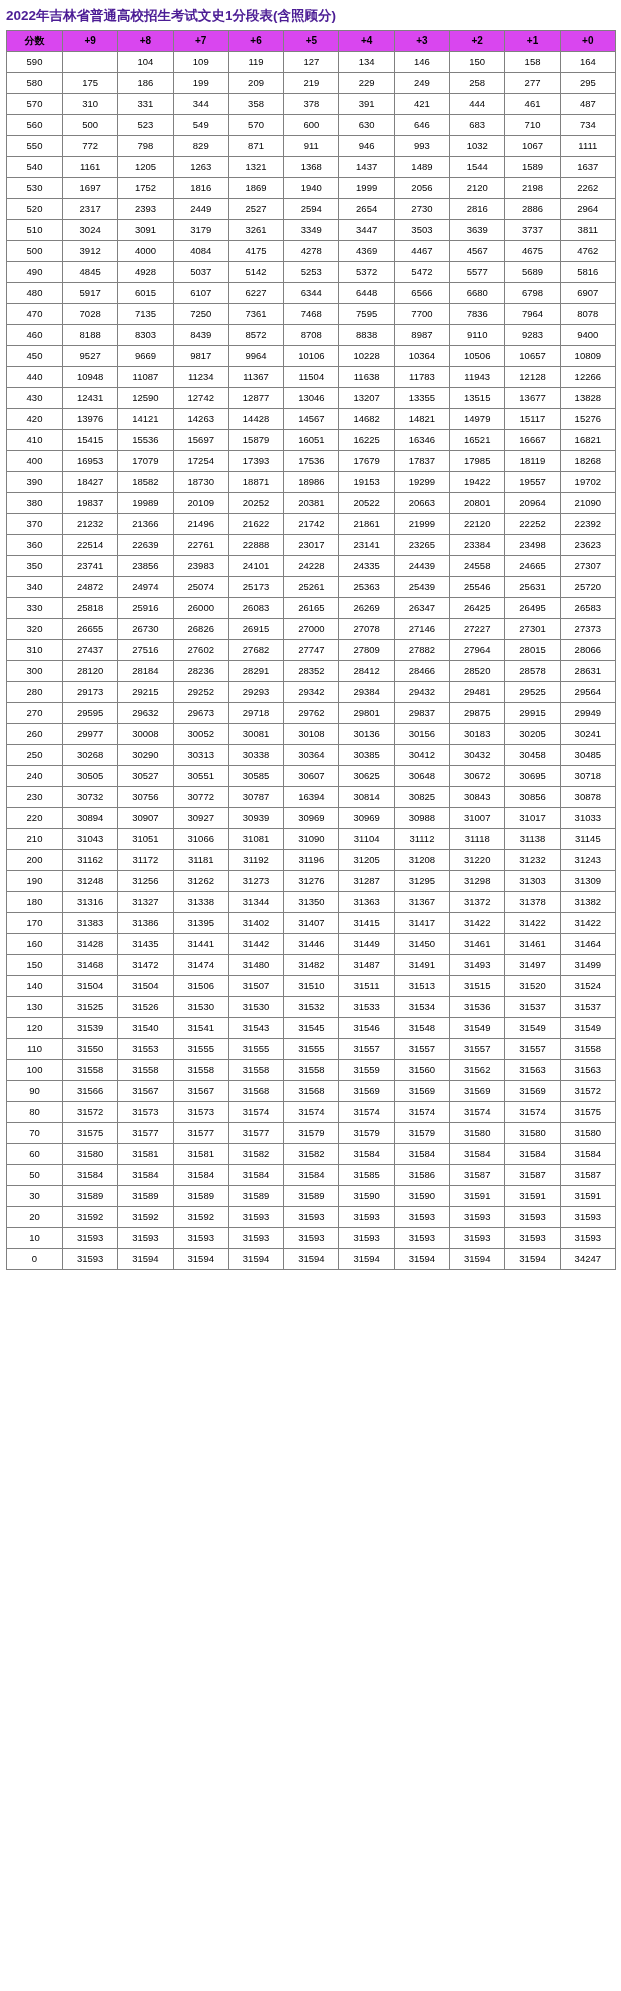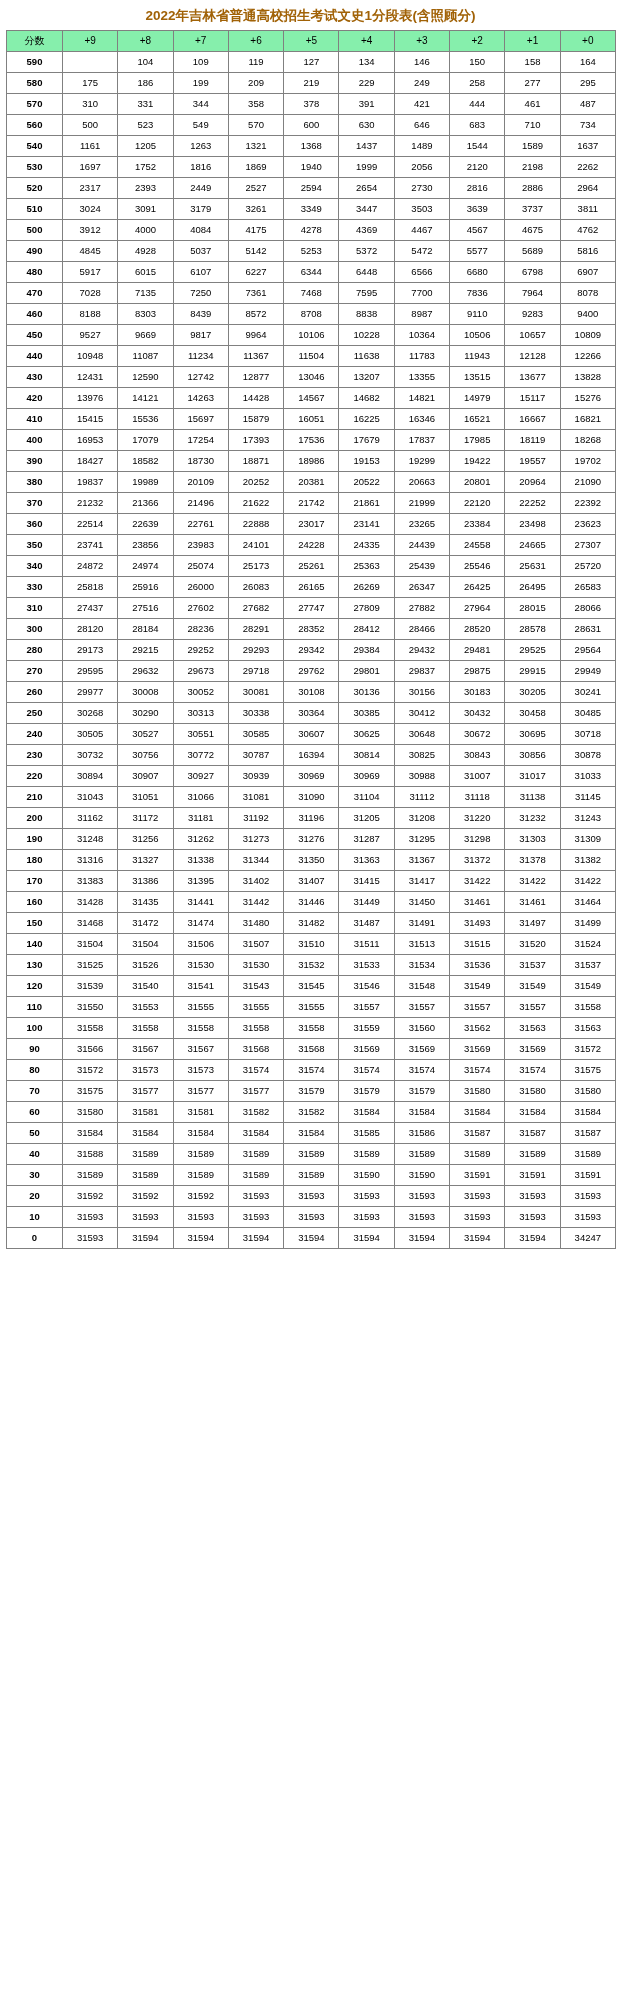"2022年吉林省普通高校招生考试文史1分段表(含照顾分)" .doc-title { color: #a16207 -> #4c1d95; text-align: center -> none }
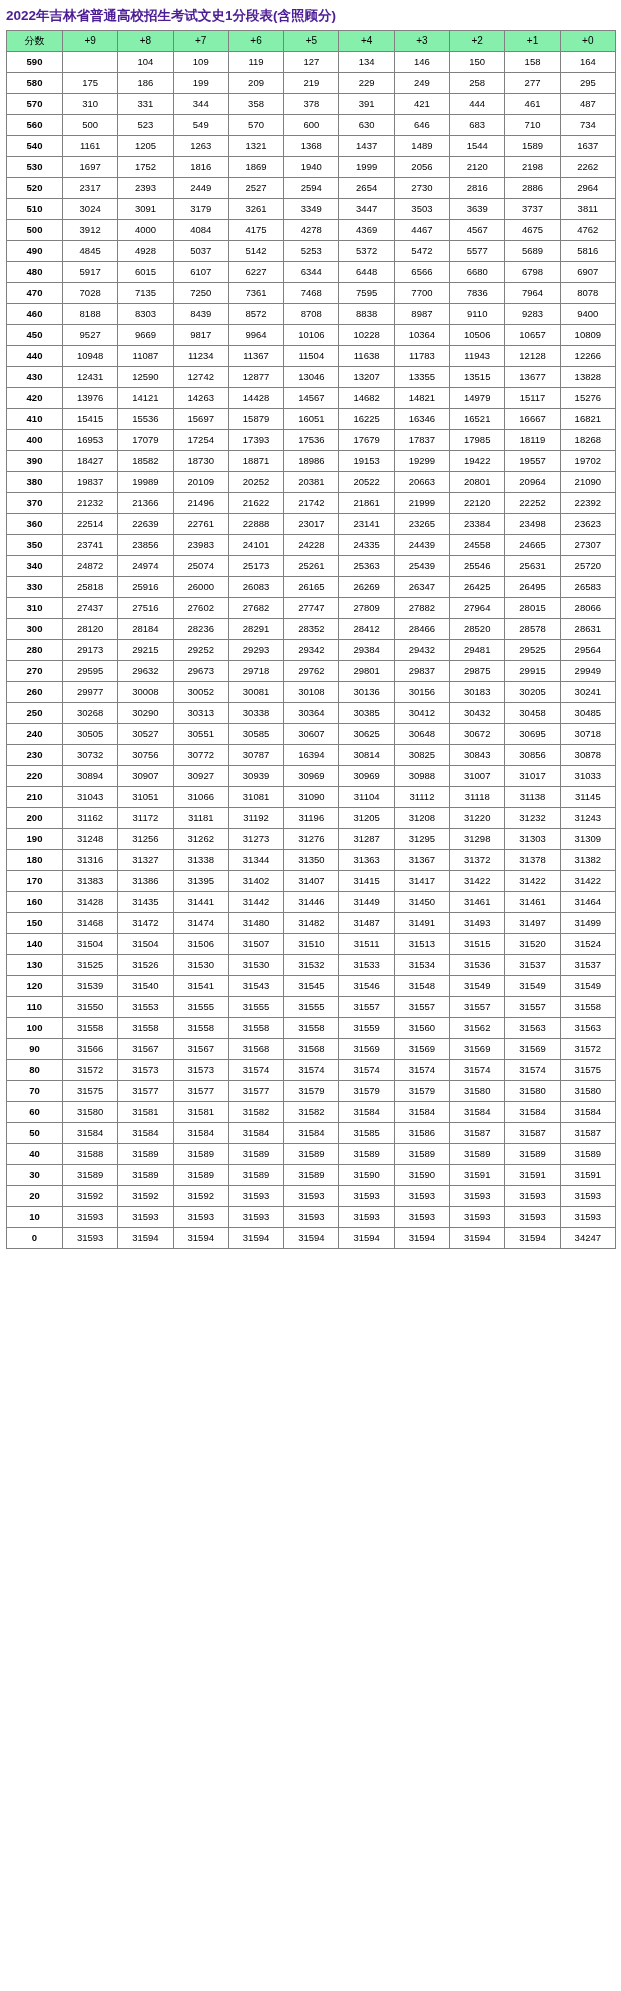"分数" table.score-table th { background: #86efac -> #d946ef; font-weight: normal -> bold }
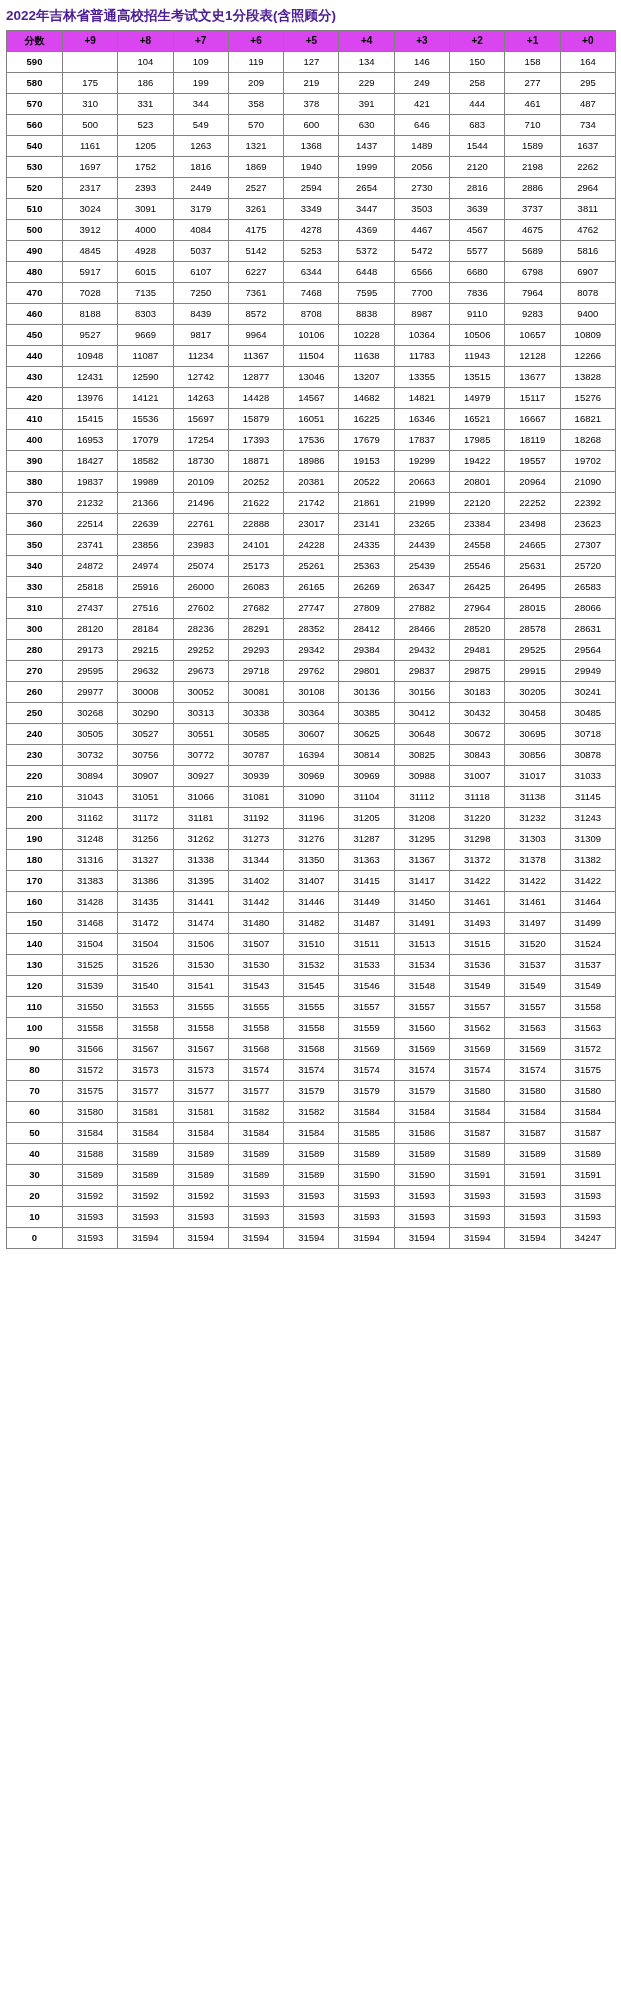"590" table.score-table td.score-col { font-weight: bold -> normal }
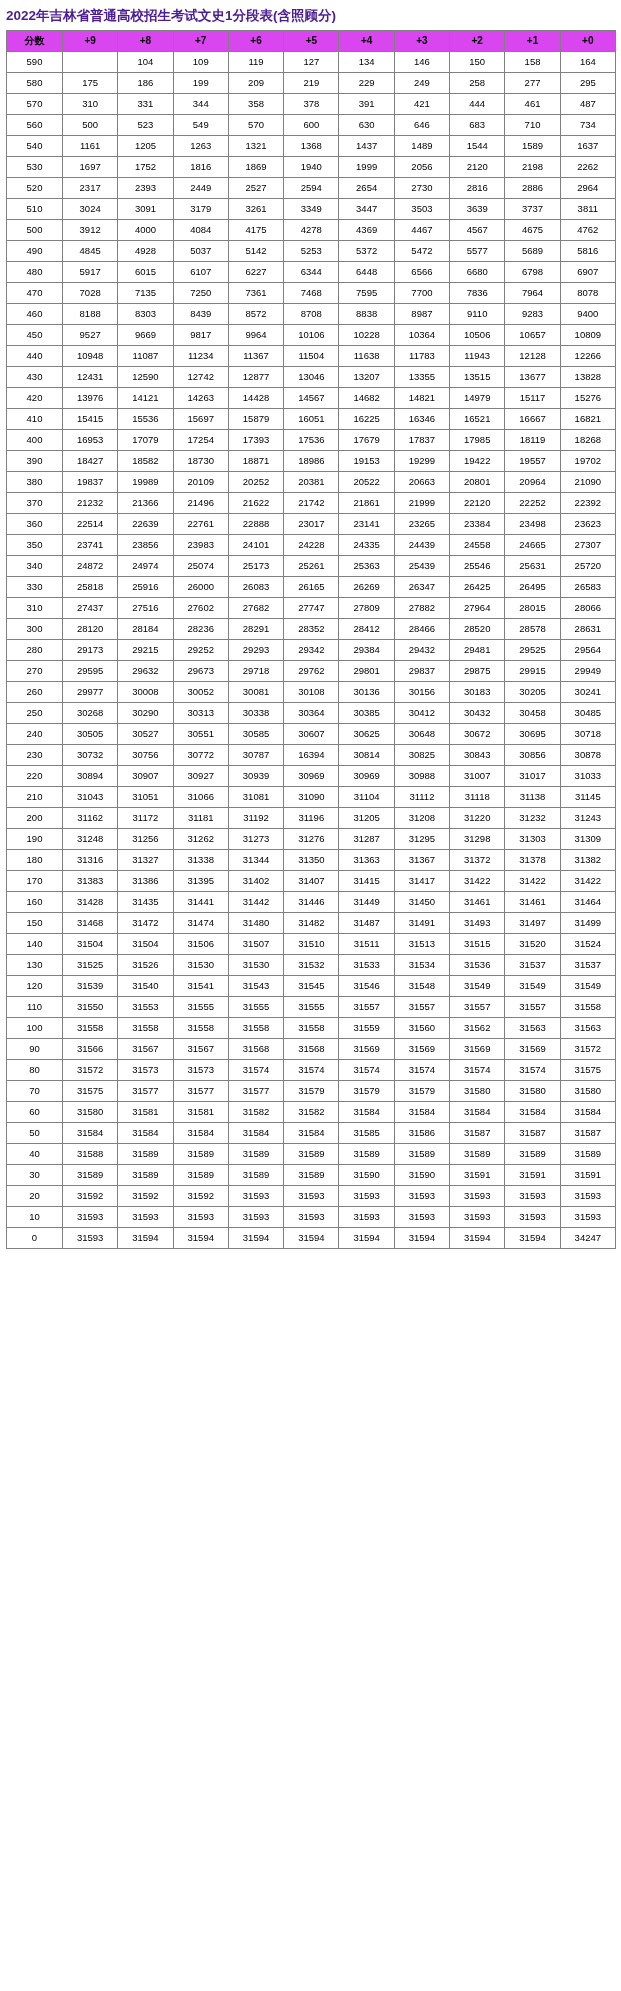"550" tr { html: none -> <tr> <td>550</td> <td>772</td> <td>798</td> <td>829</td> <td>871</td> <td>911</td> <td>946</td> <td>993</td> <td>1032</td> <td>1067</td> <td>1111</td> </tr> }
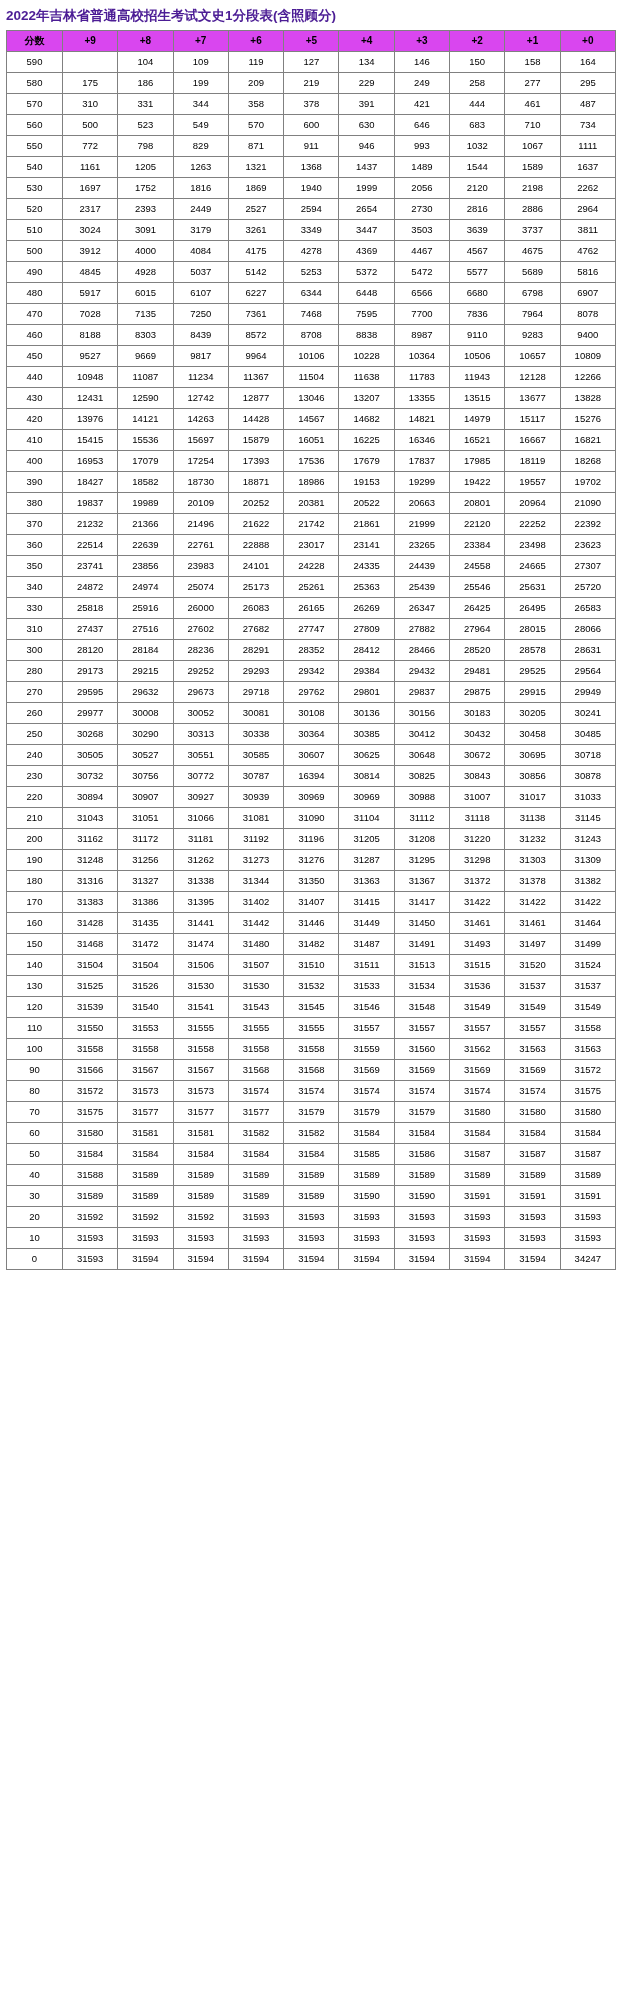"320" tr { html: none -> <tr> <td>320</td> <td>26655</td> <td>26730</td> <td>26826</td> <td>26915</td> <td>27000</td> <td>27078</td> <td>27146</td> <td>27227</td> <td>27301</td> <td>27373</td> </tr> }
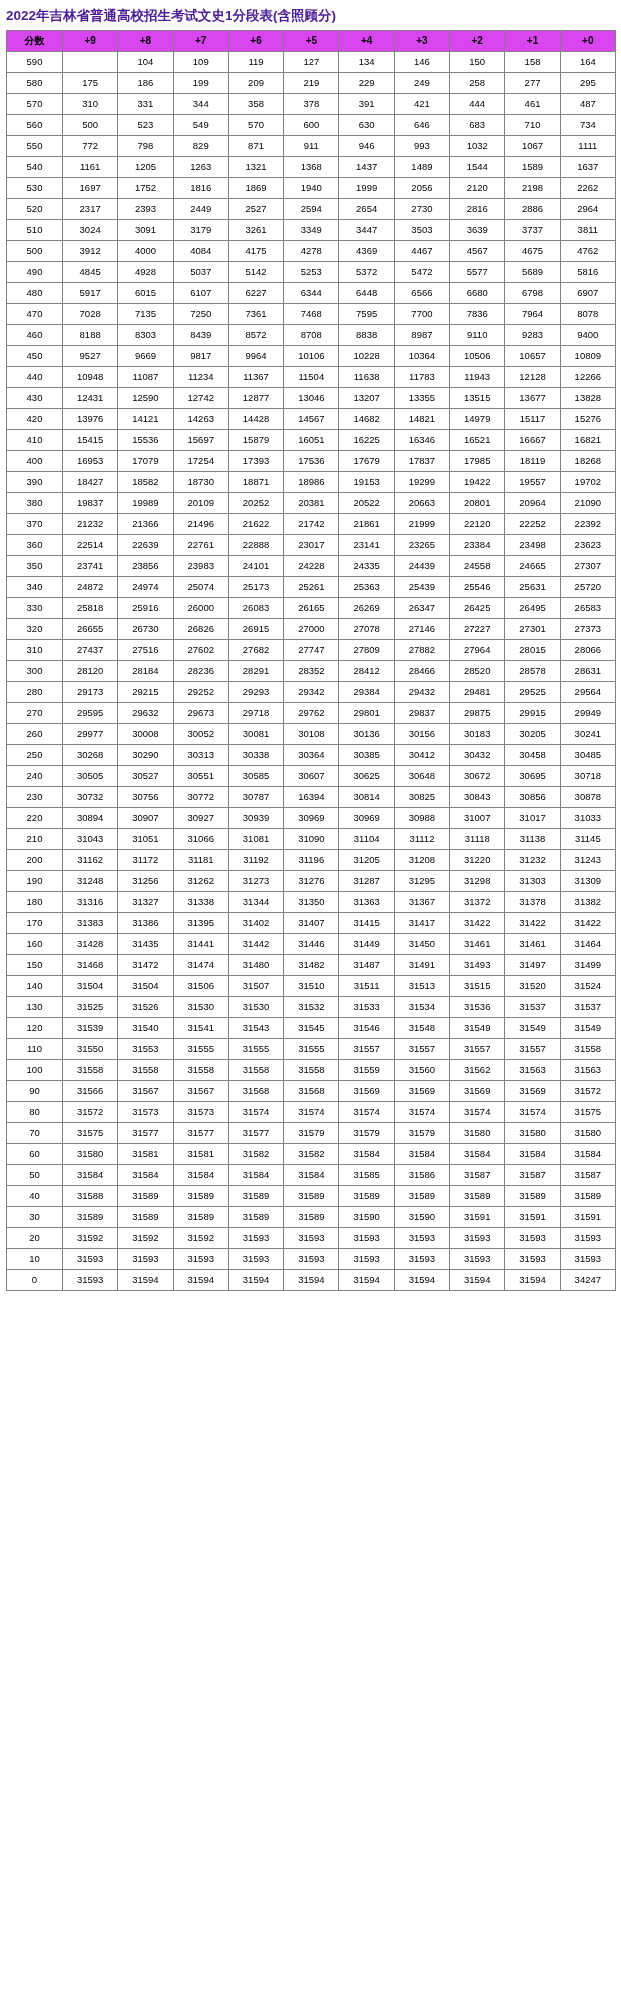"40" tr { html: <tr> <td>40</td> <td>31588</td> <td>31589</td> <td>31589</td> <td>31589</td> <td>31589</td> <td>31589</td> <td>31589</td> <td>31589</td> <td>31589</td> <td>31589</td> </tr> -> none }
